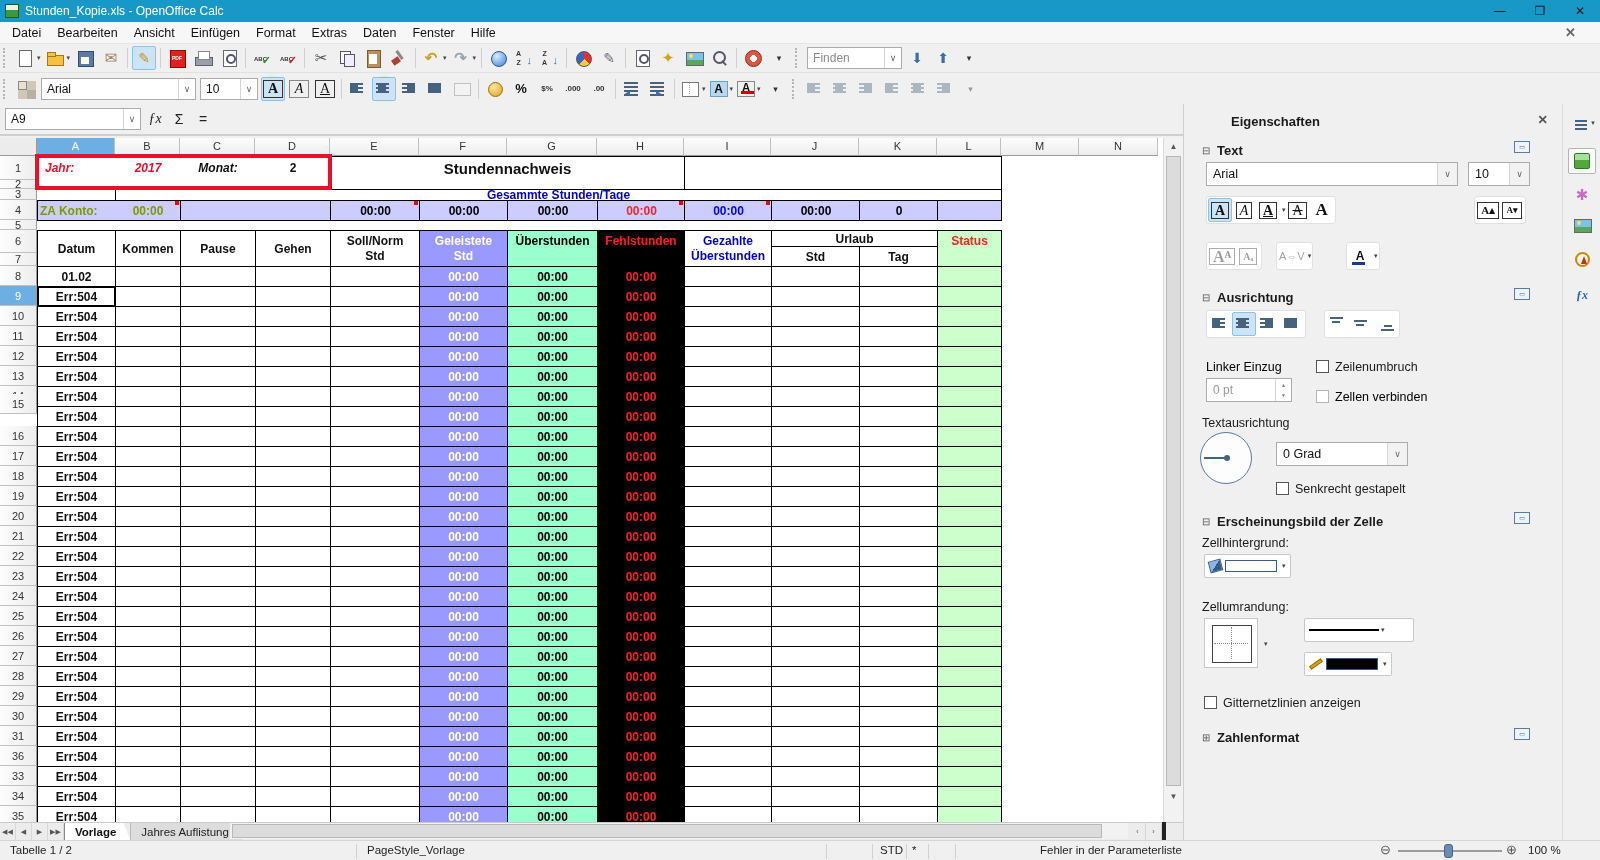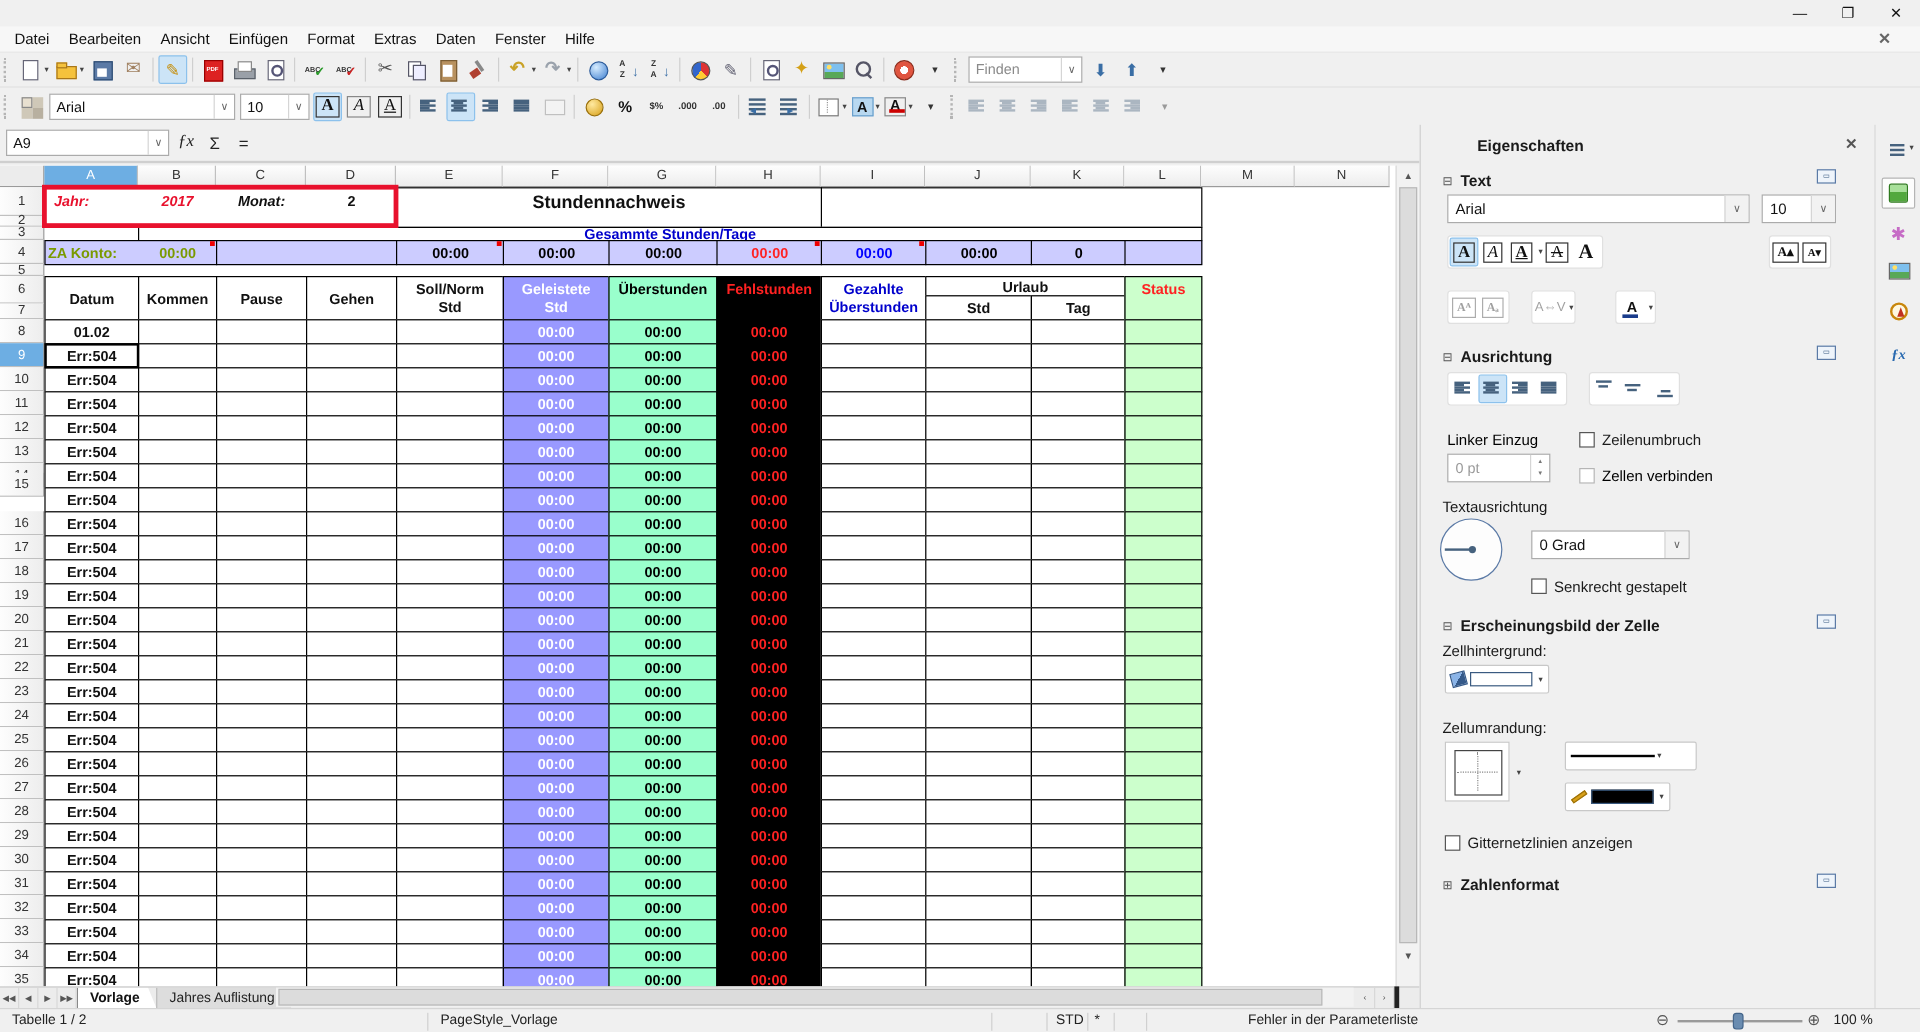"Stunden_Kopie.xls - OpenOffice Calc" div { html: none -> <div> <span></span> <span>Stunden_Kopie.xls - OpenOffice Calc</span> </div> }
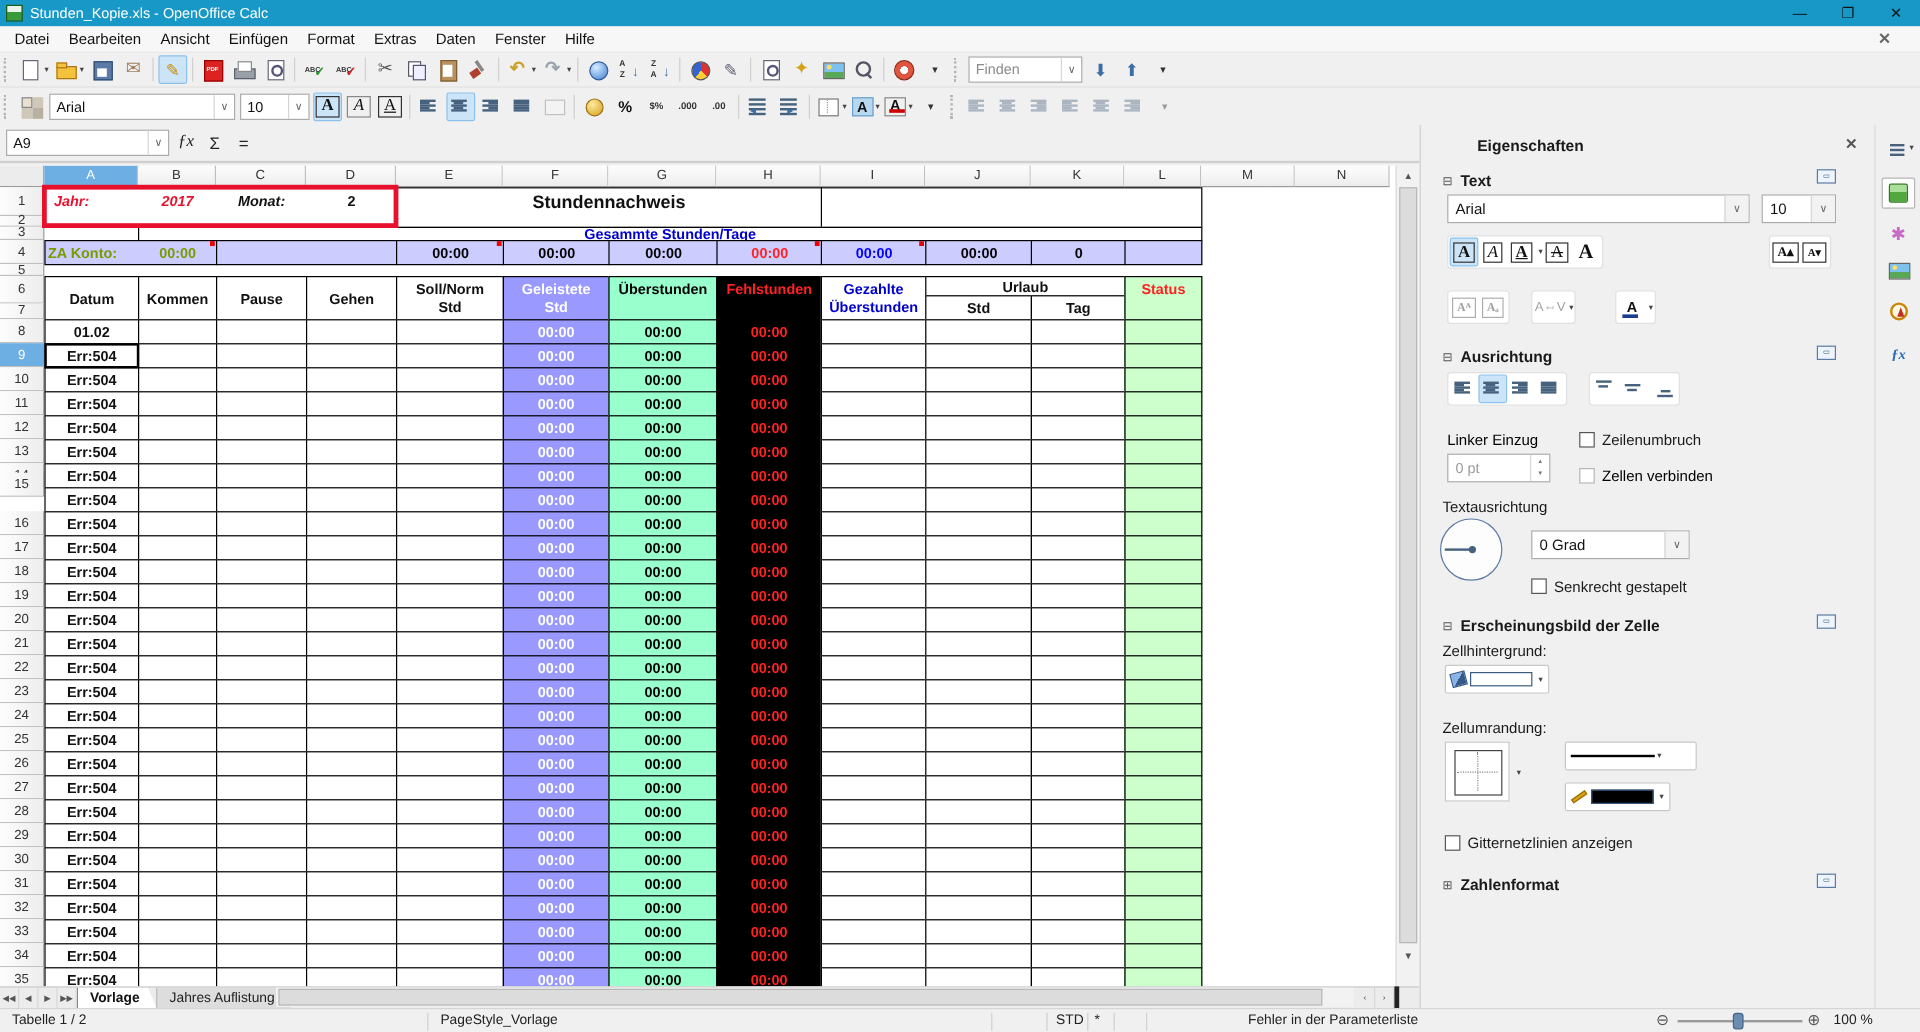"Aᴬ" span.bA { font-size: 10px -> 16px }
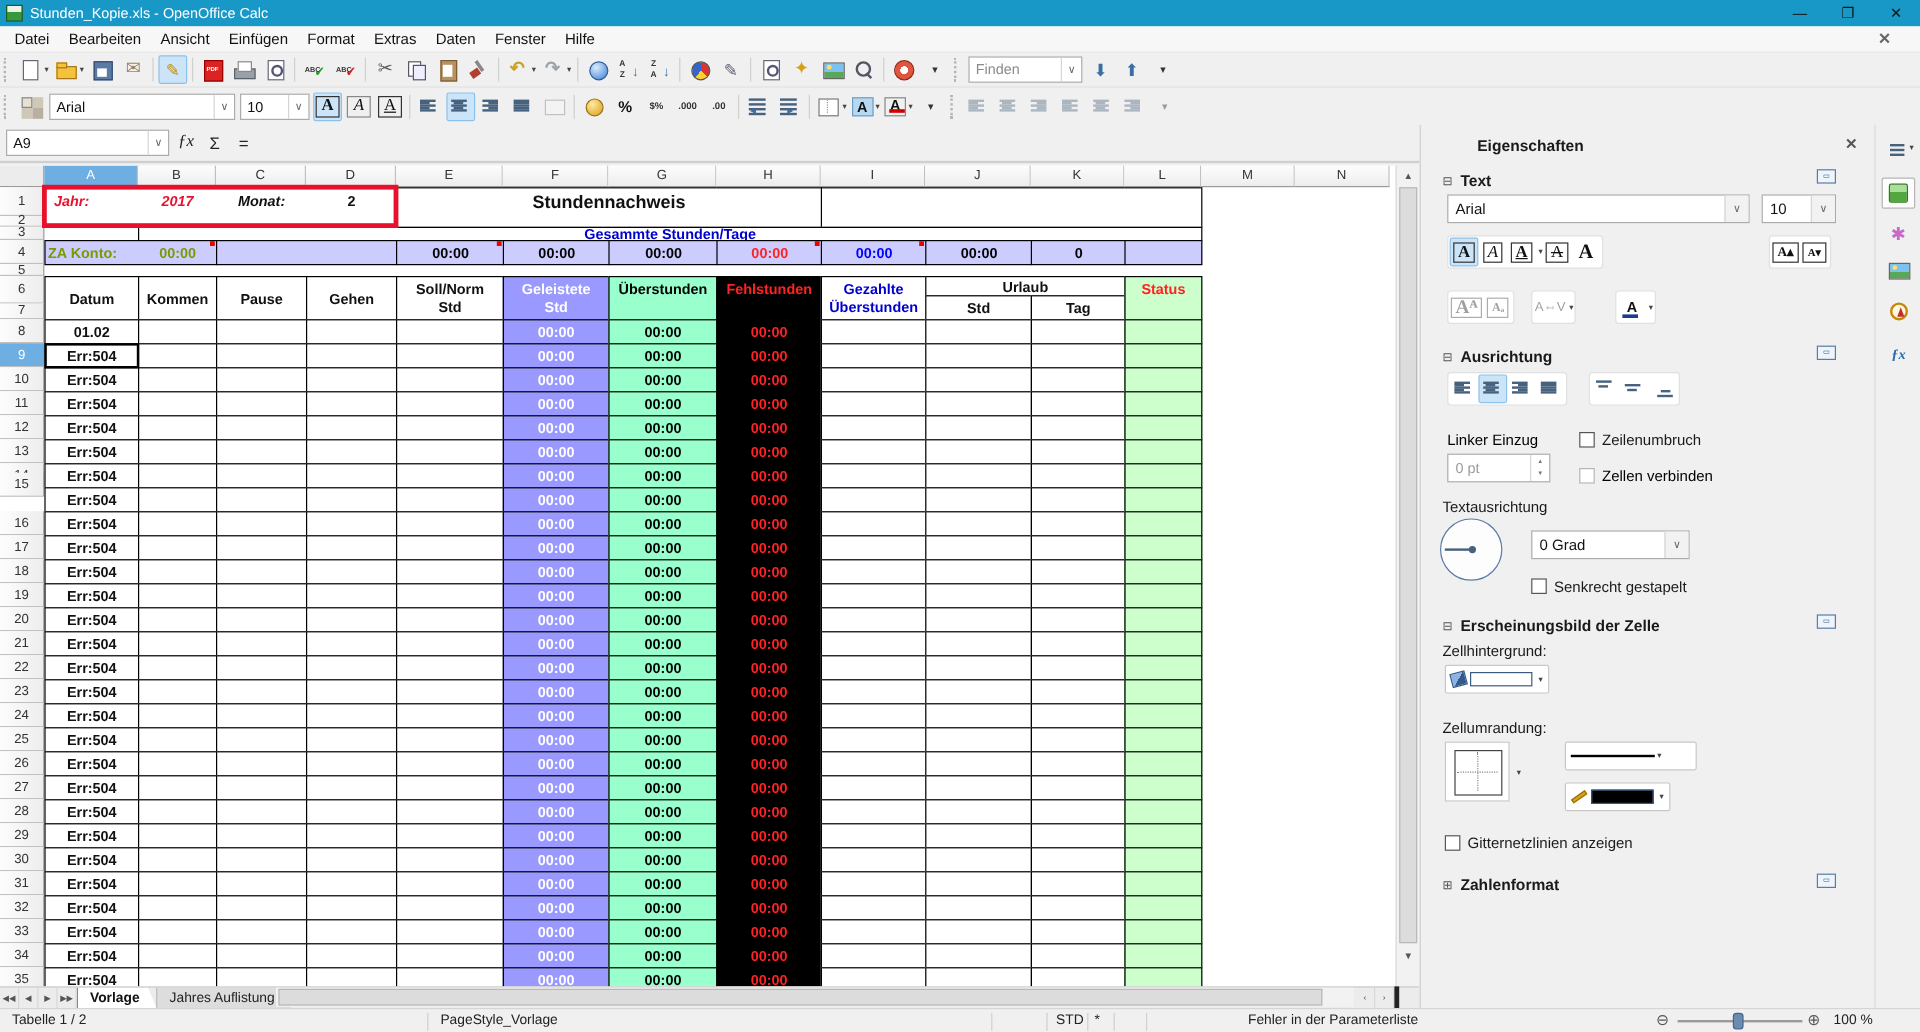"32" div.rowhdr { text: 32 -> 36 }
